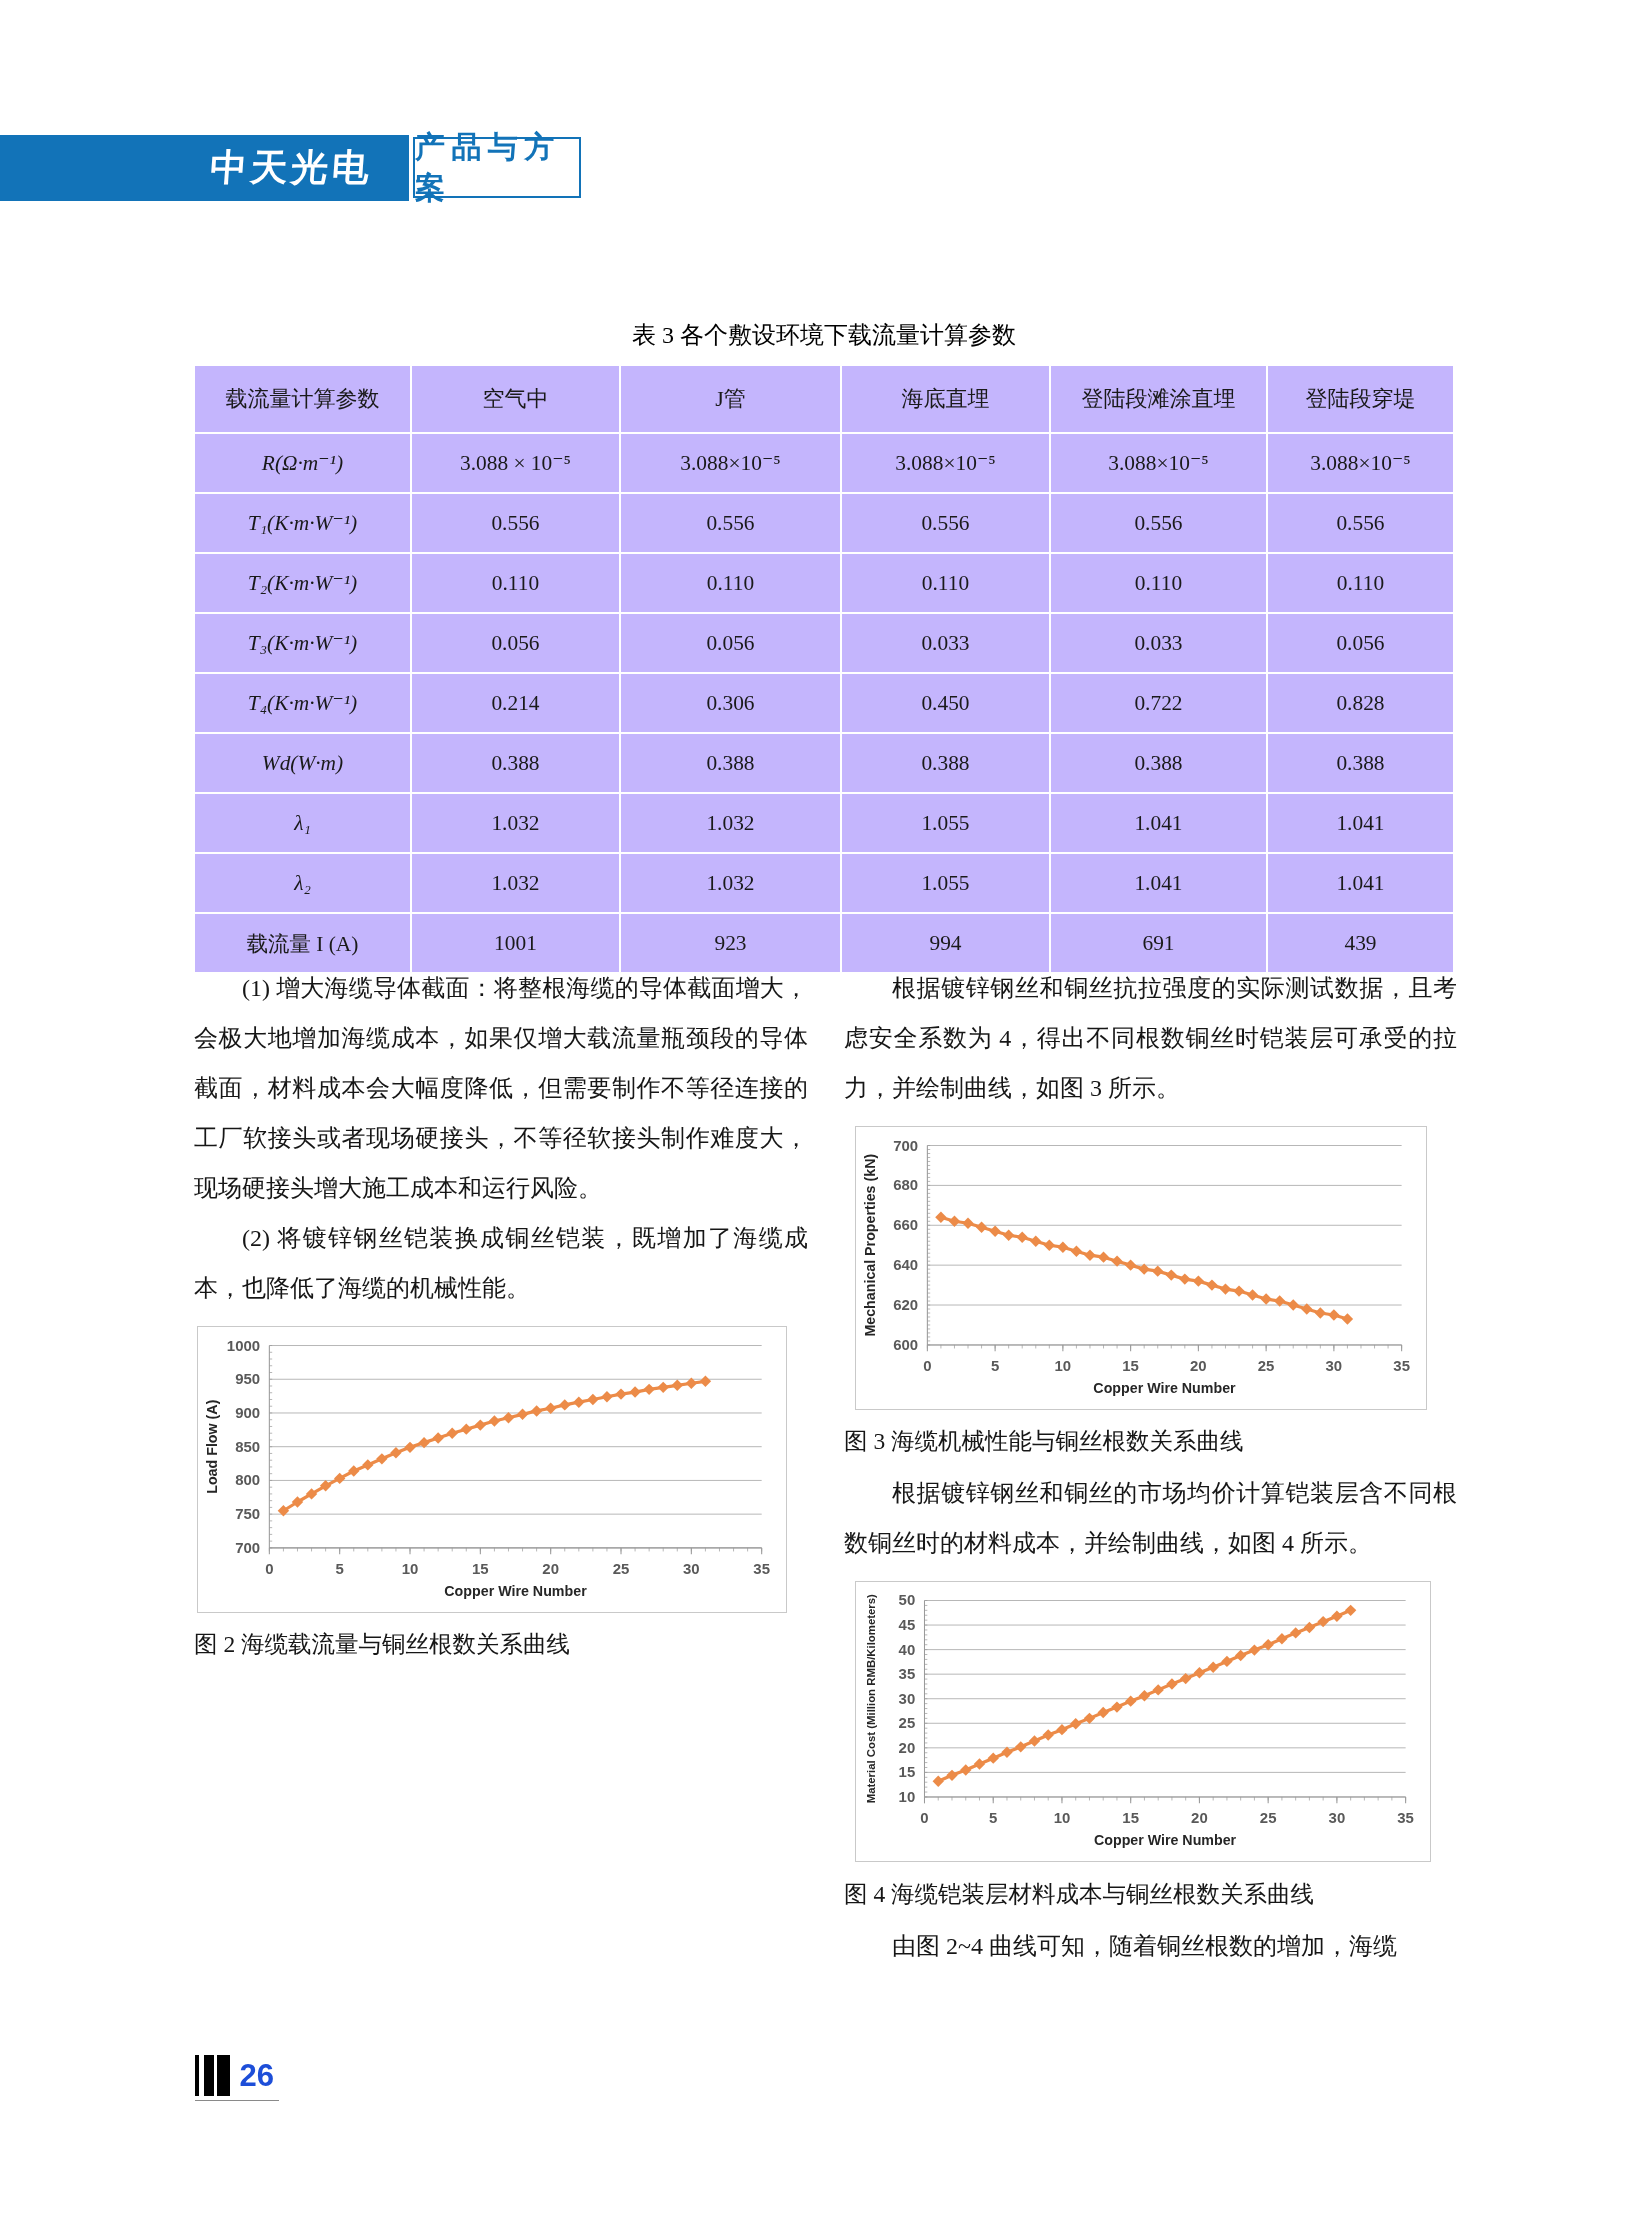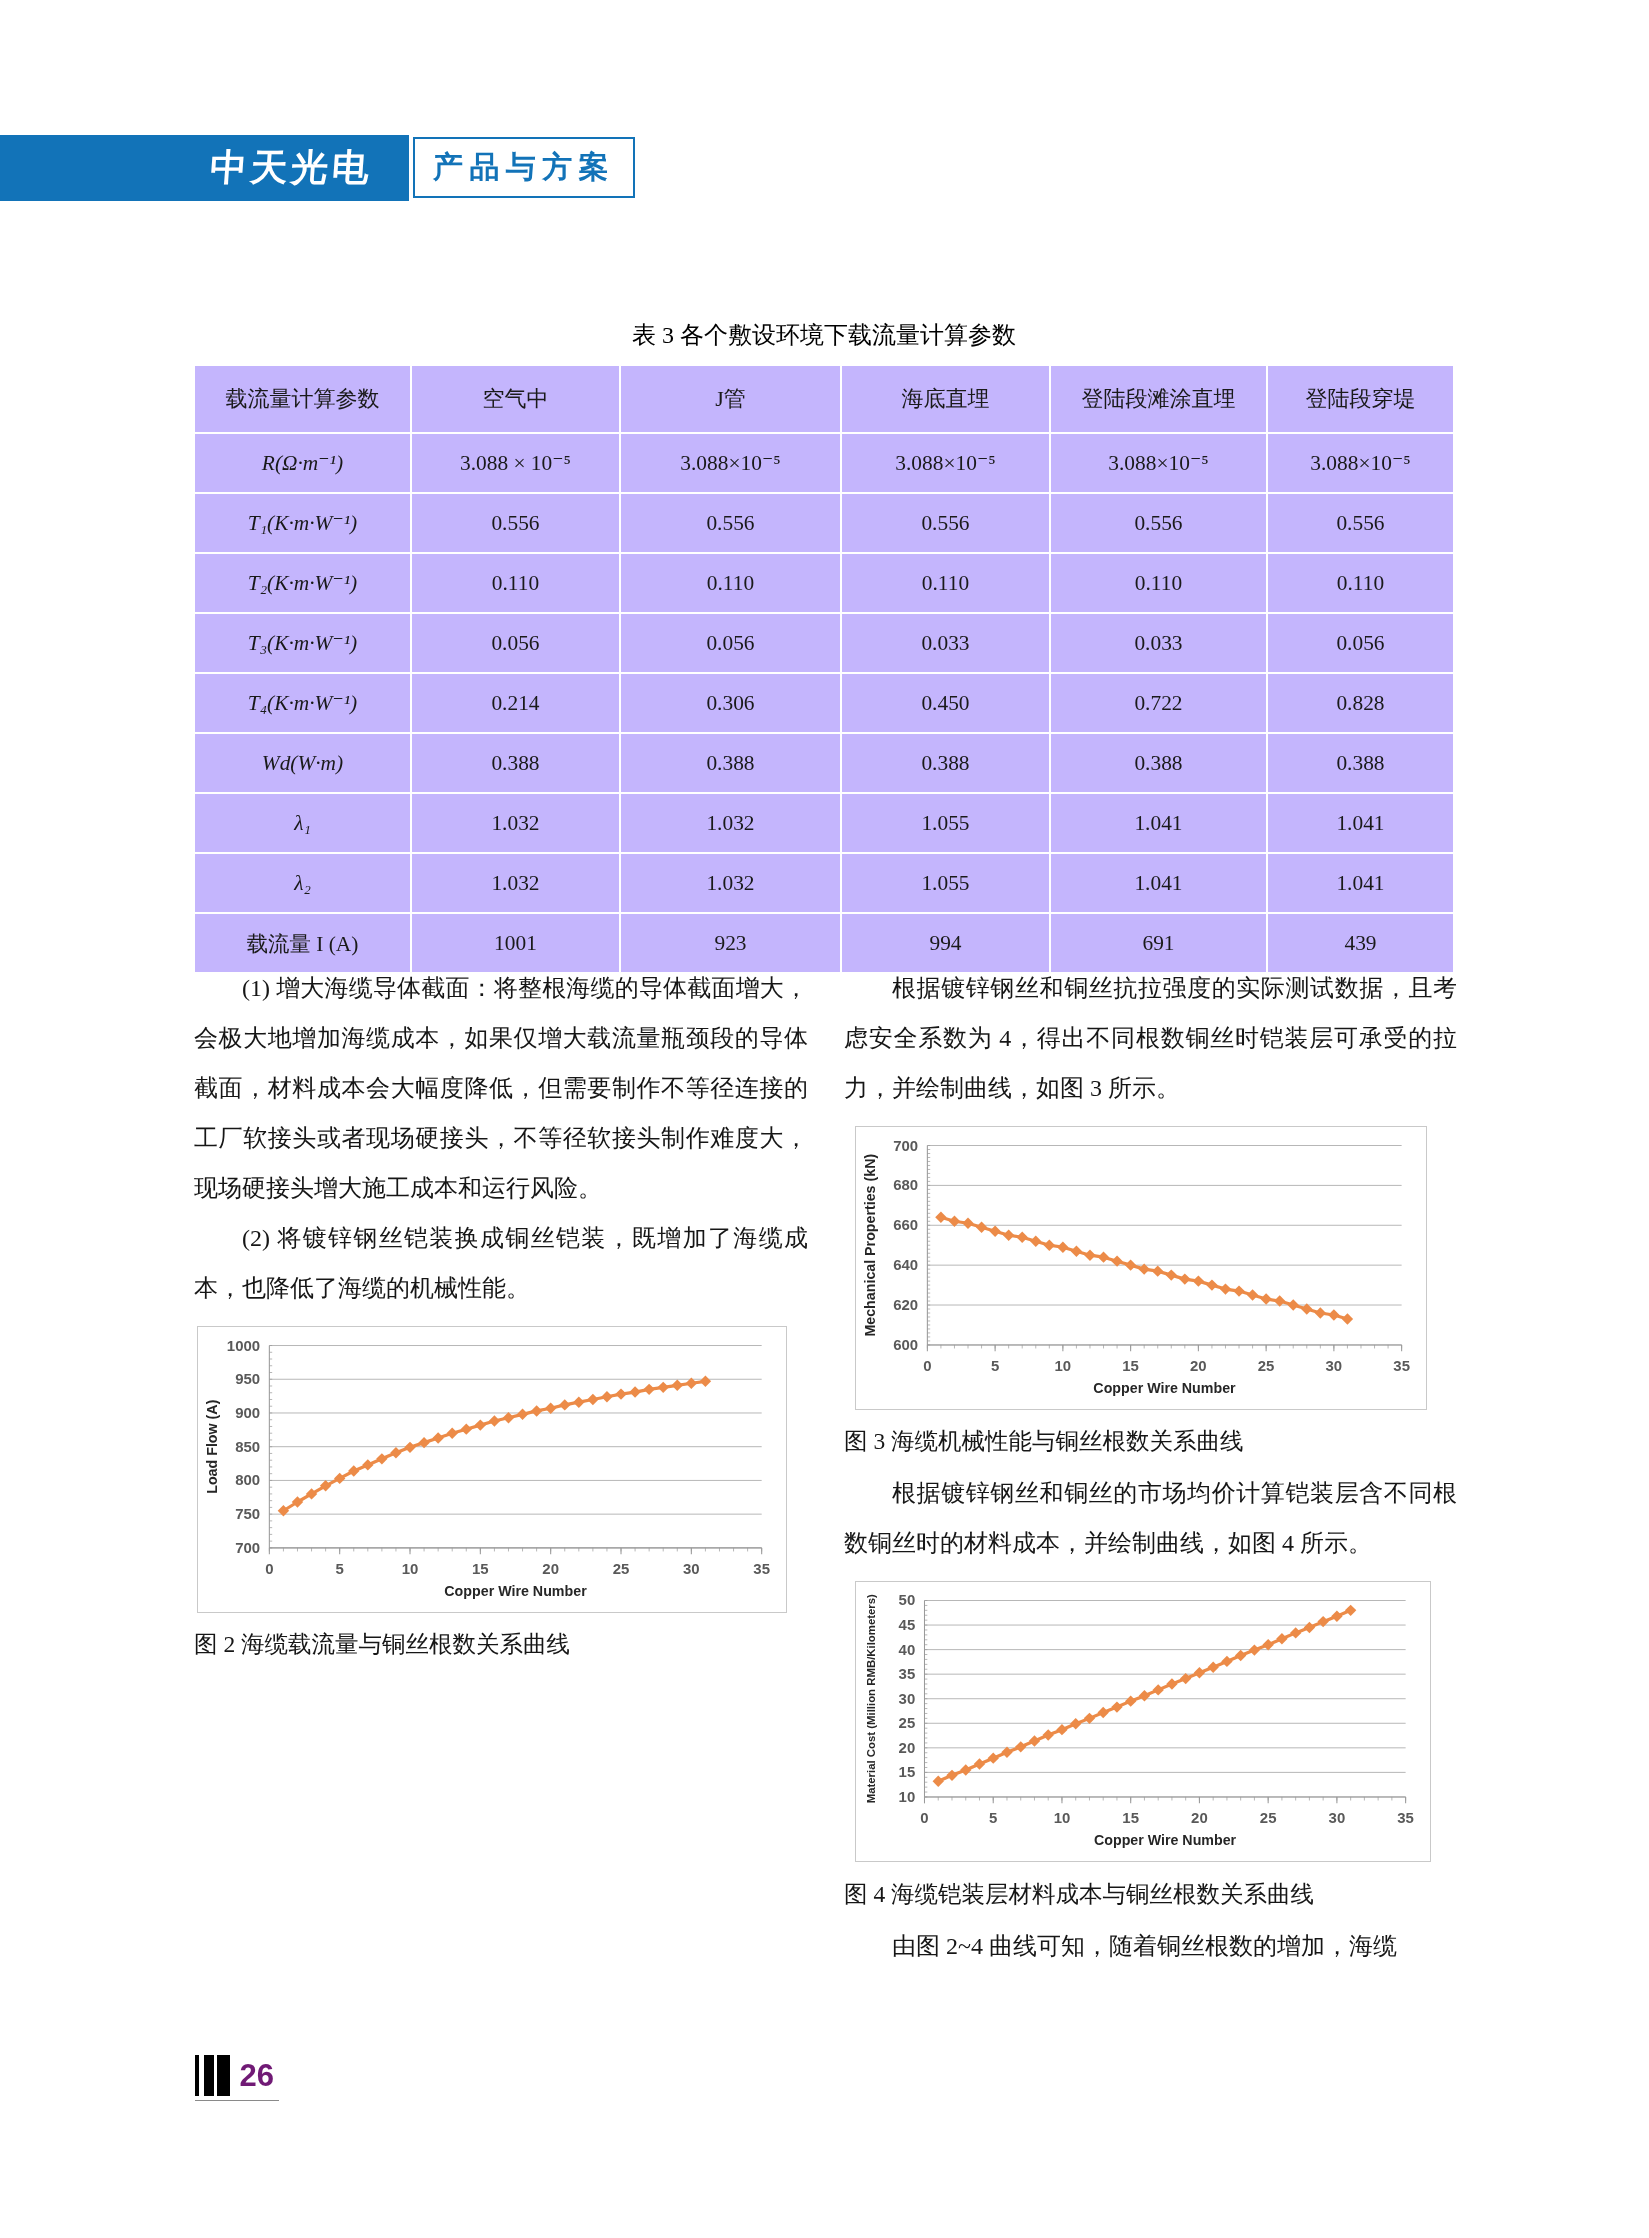"产品与方案" .header-tab { width: 222px -> 168px }
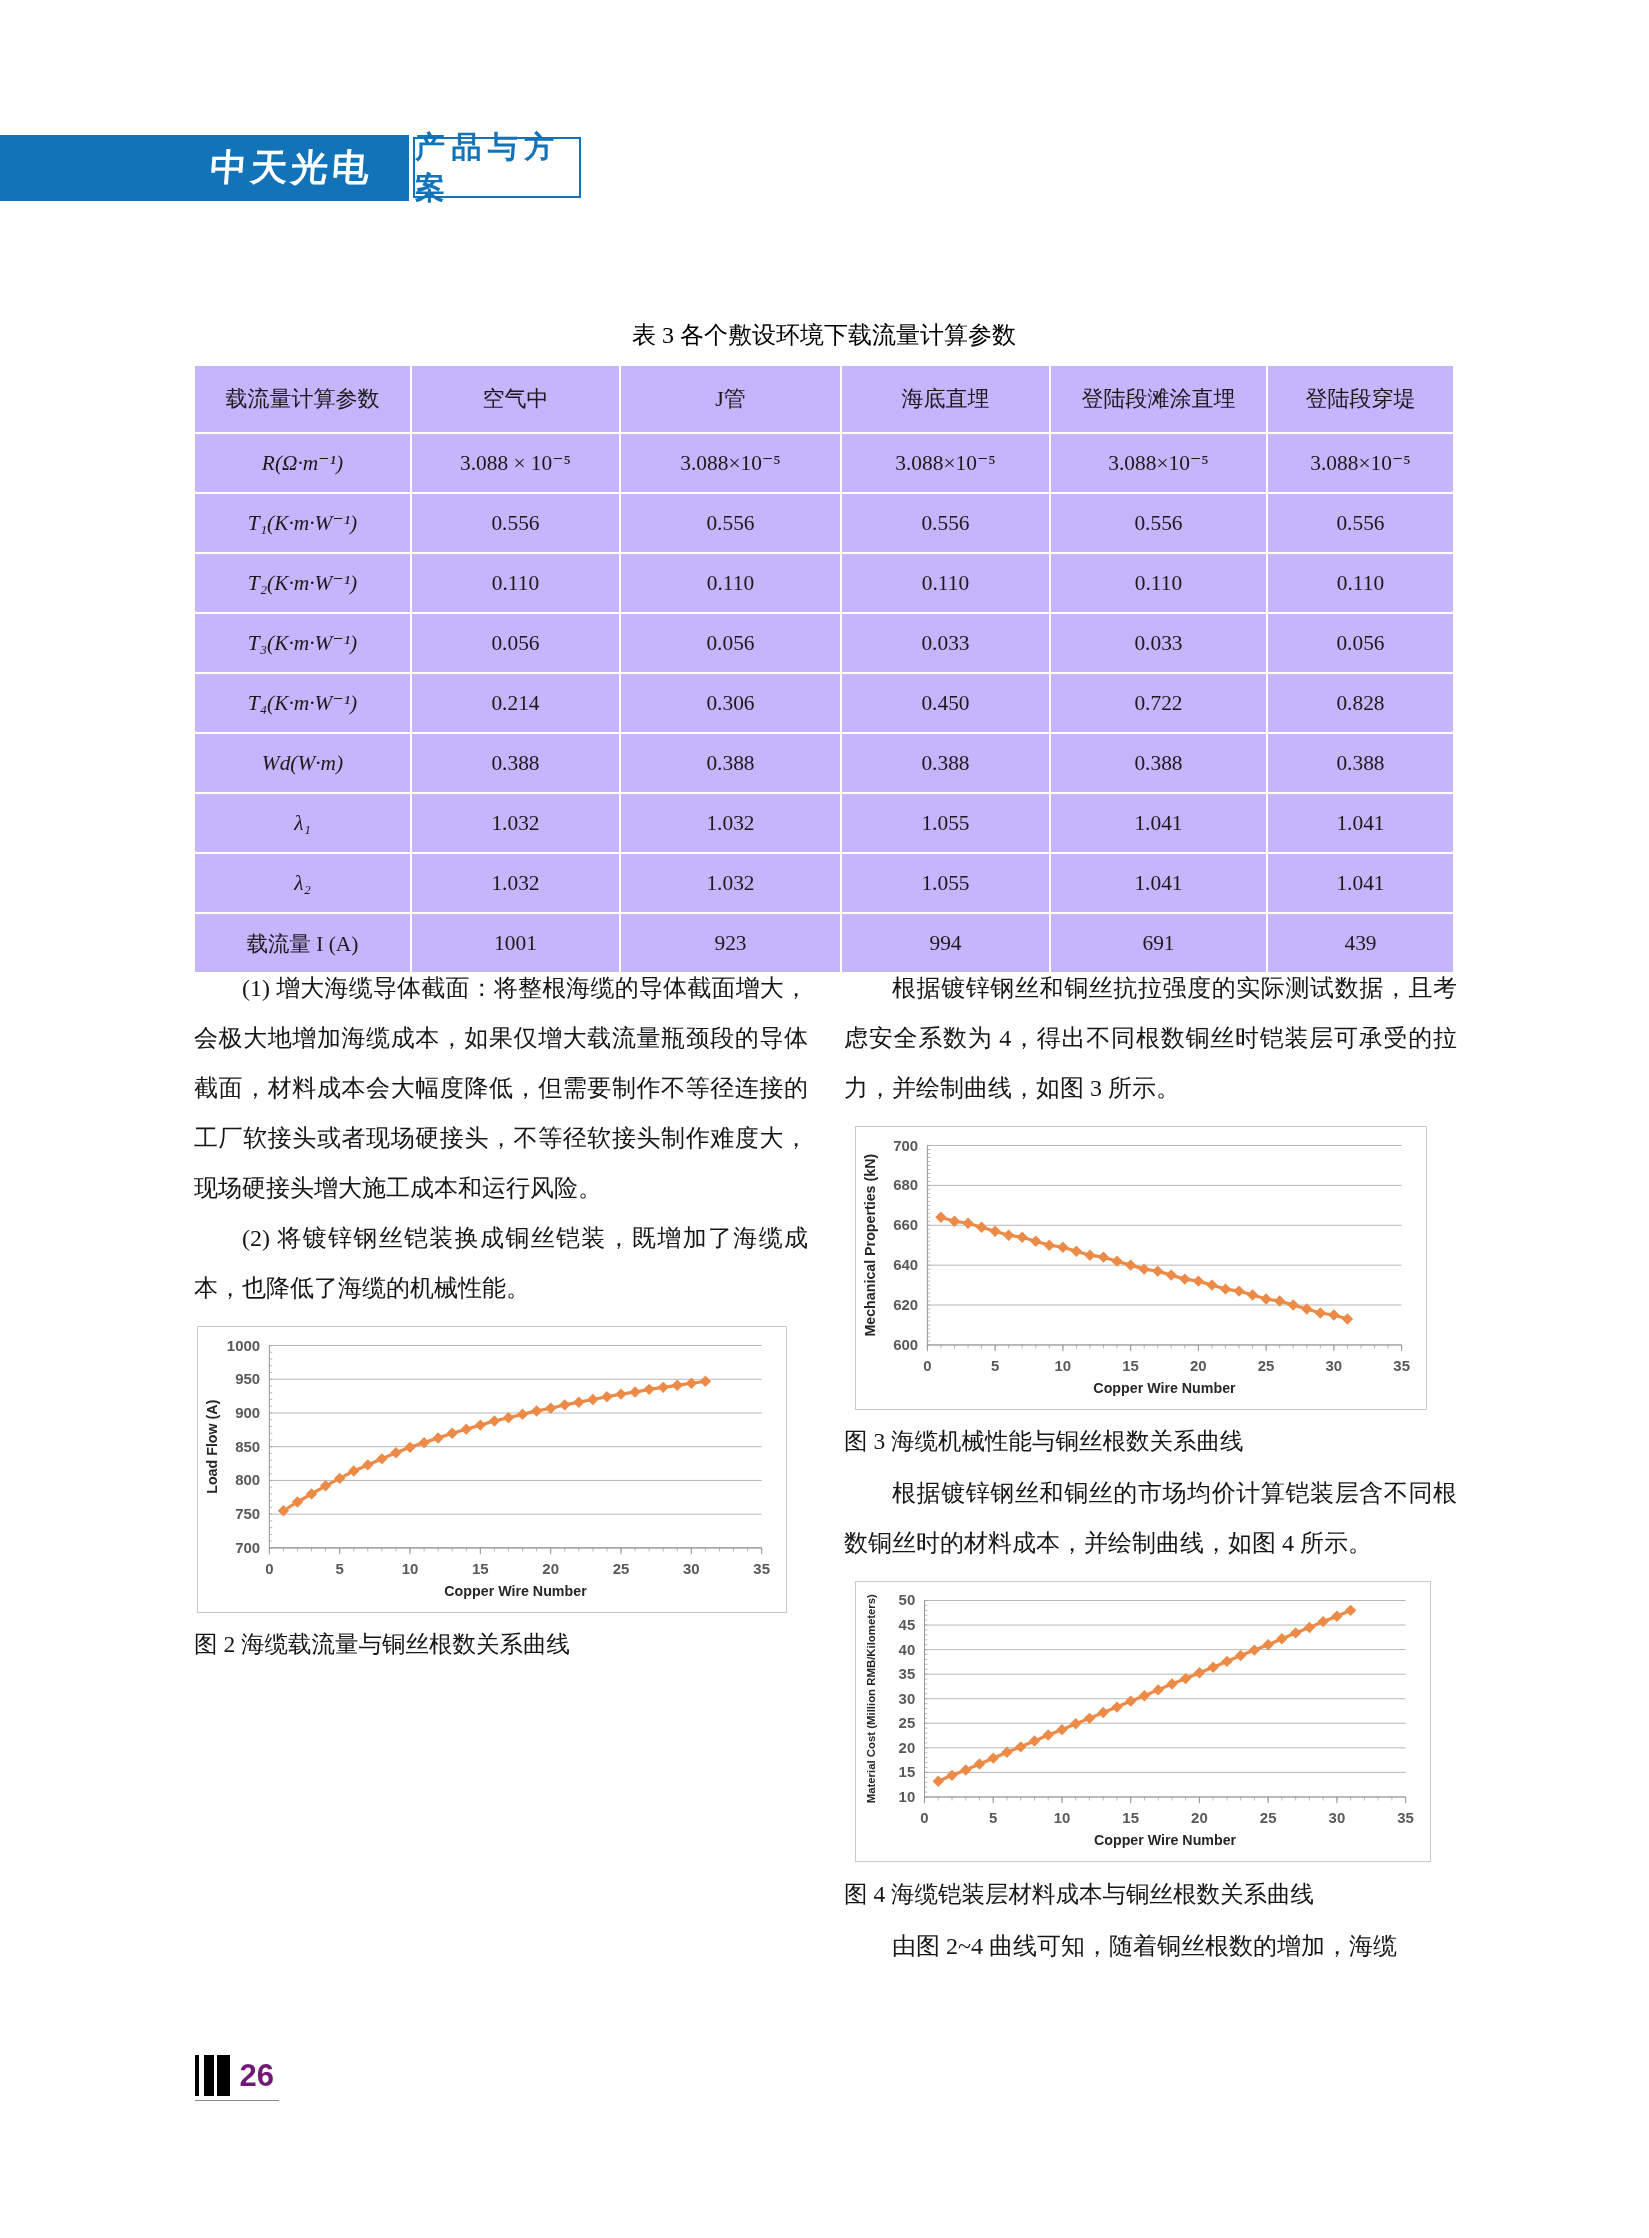"26" .page-num { color: #701a75 -> #1d4ed8 }
